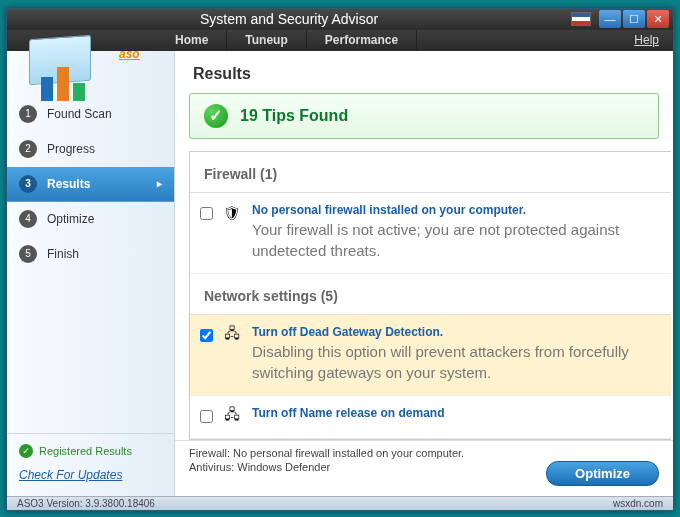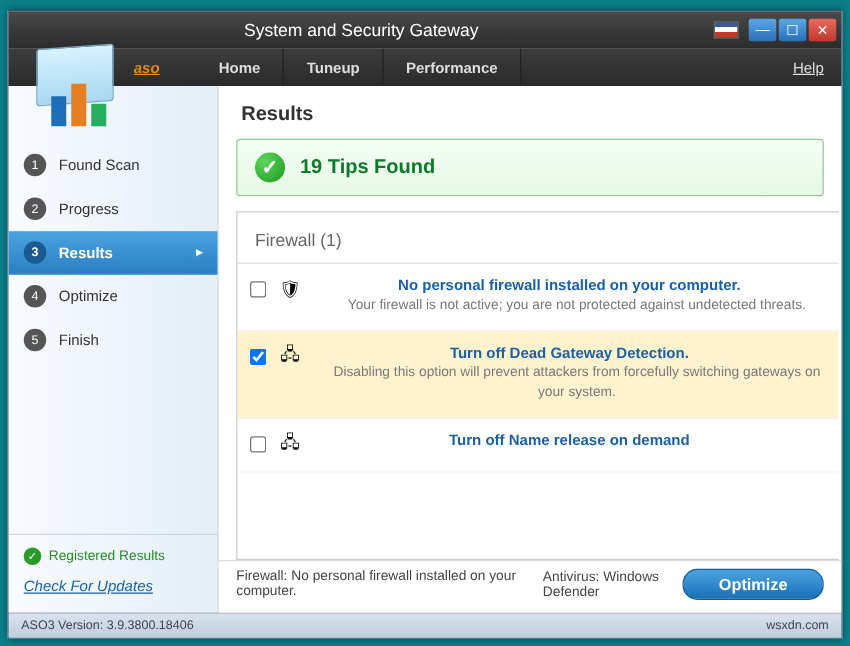"System and Security Gateway" div.title { text: Gateway -> Advisor }
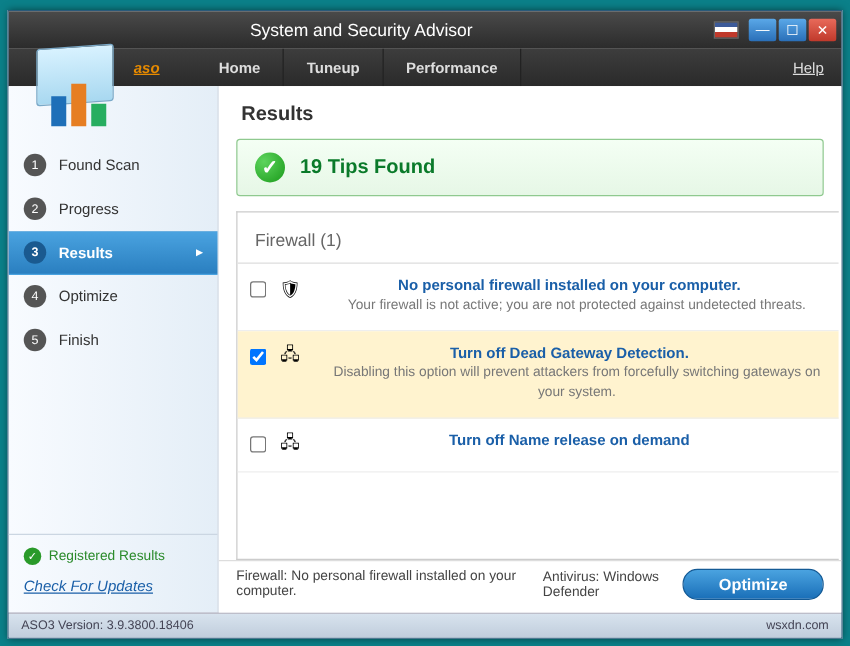"aso" .brand { left: 100px -> 112px }
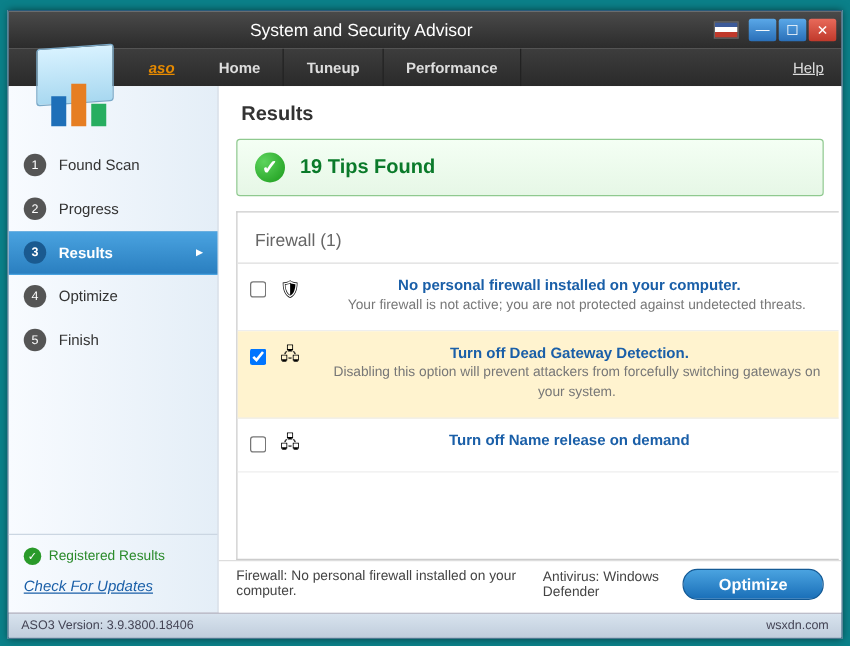"Firewall (1)" .section-head { font-weight: normal -> bold }
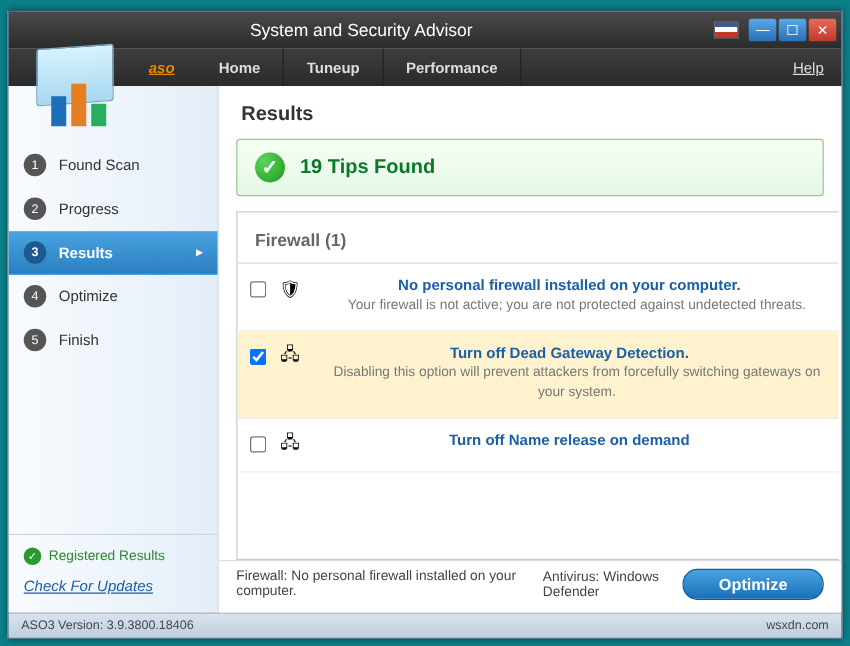"No personal firewall installed on" .item-body { text-align: center -> none }
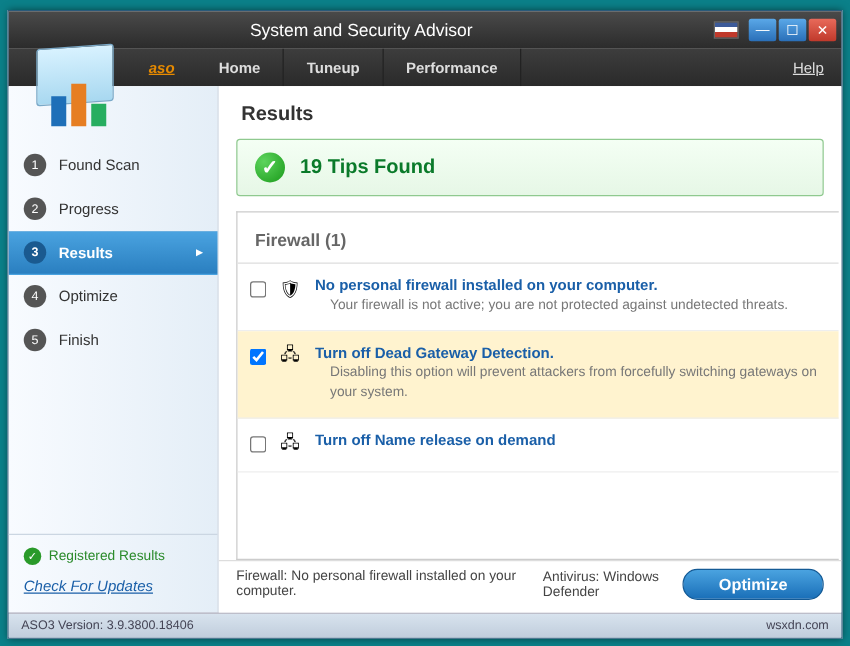"Your firewall is not active;" .item-desc { font-size: 11px -> 15px; margin-left: 12px -> none }
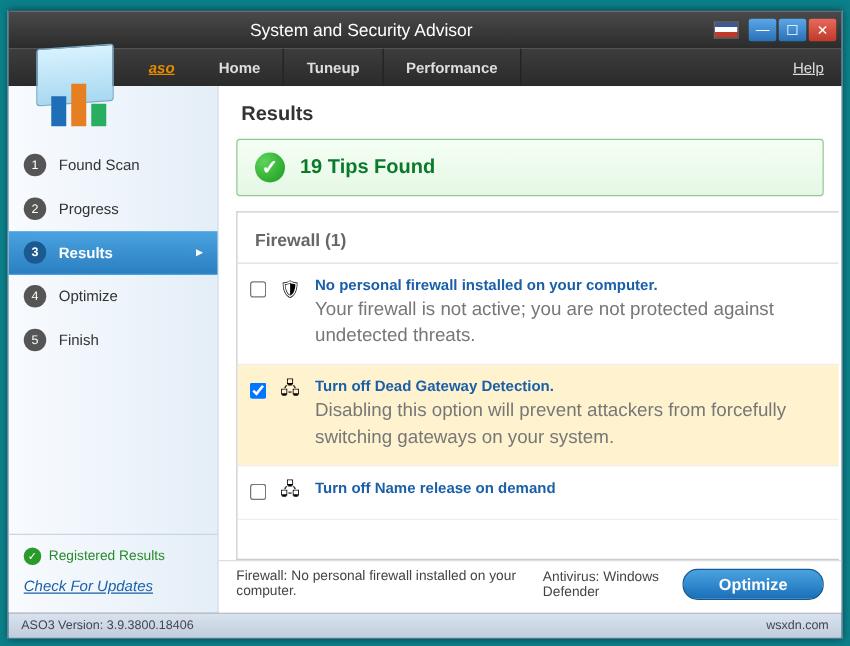"Network settings (5)" div.section-head { html: none -> <div>Network settings (5)</div> }
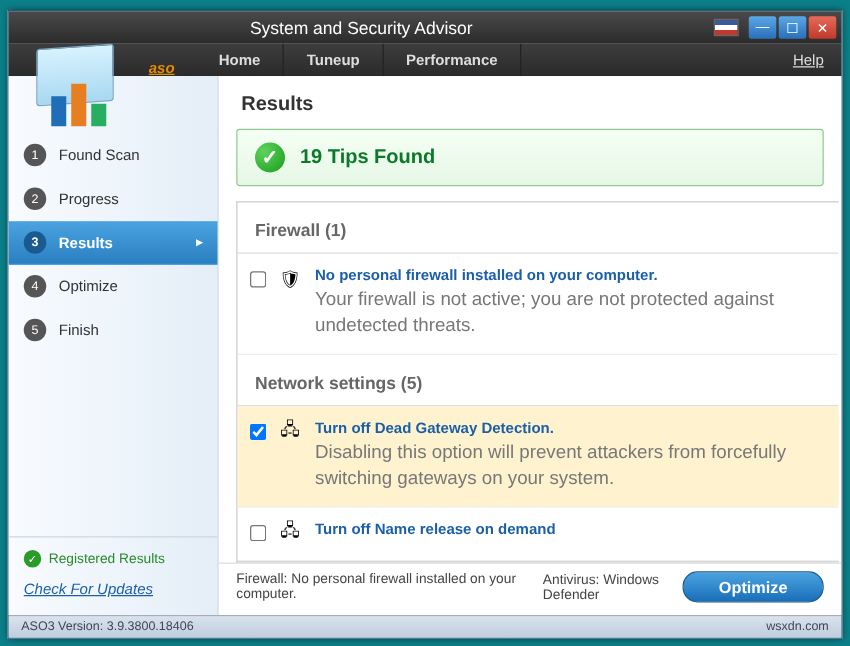"Firewall: No personal firewall installed" .footer { flex-direction: row -> column }
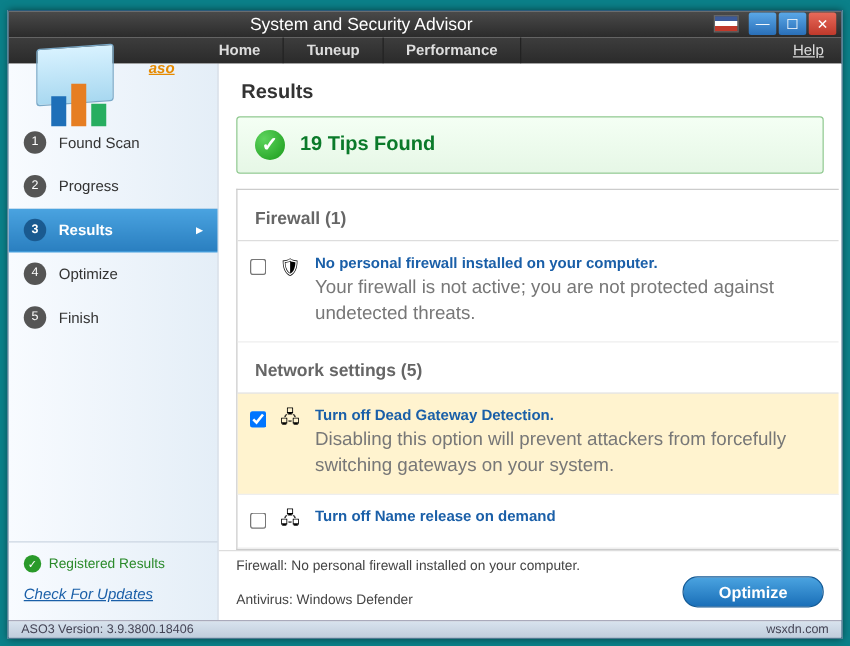"Antivirus: Windows Defender" .footer-row { align-items: flex-end -> none }
